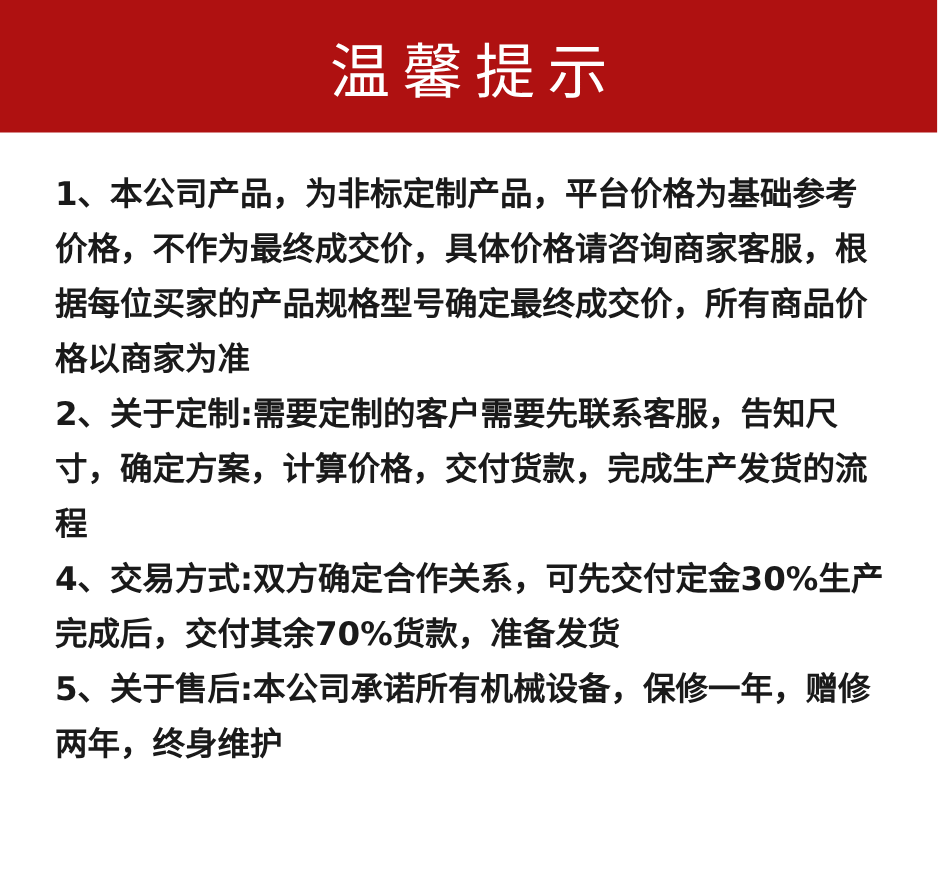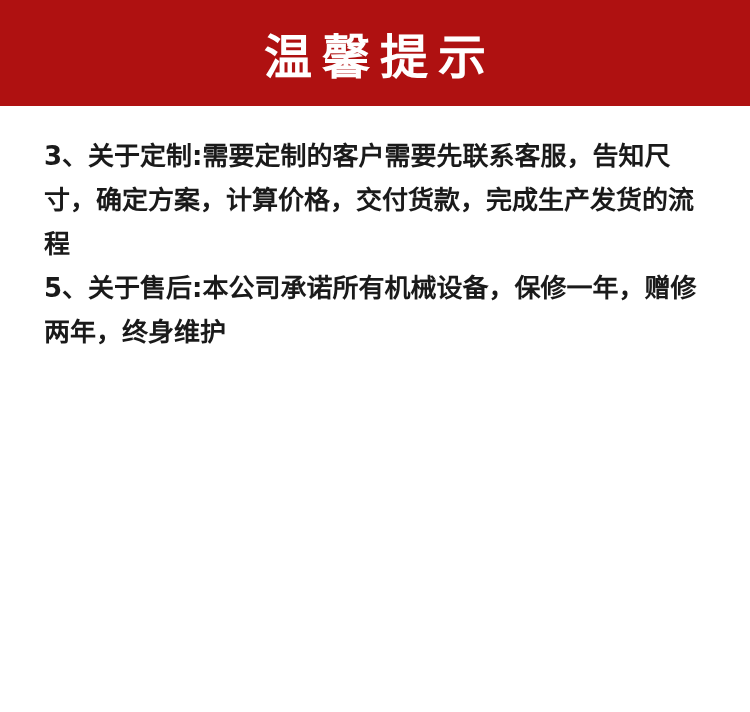"温馨提示" .banner h1 { font-weight: bold -> normal }
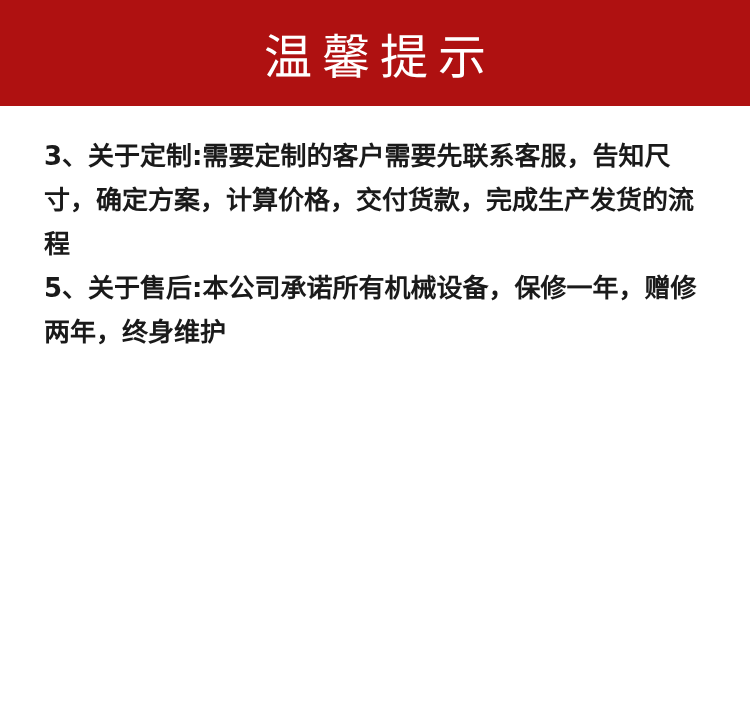"1、本公司产品，为非标定制产品，平台价格为基础参考价格，不作为最终成交价，具体价" p.notice-item { html: none -> <p>1、本公司产品，为非标定制产品，平台价格为基础参考价格，不作为最终成交价，具体价格请咨询商家客服，根据每位买家的产品规格型号确定最终成交价，所有商品价格以商家为准</p> }
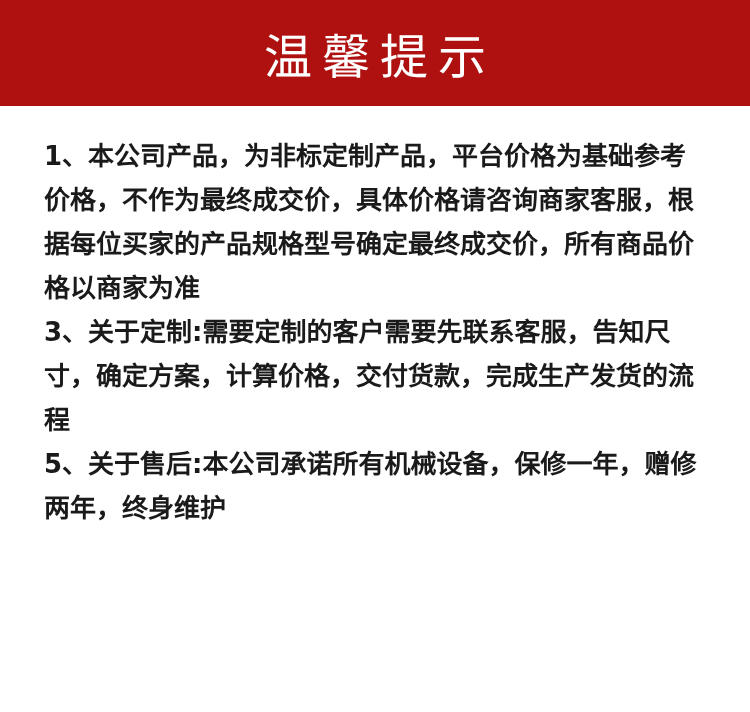"3、关于定制:需要定制的客户需要先联系客服，告知尺寸，确定方案，计算价格，交付货" p.notice-item { text: 3 -> 2 }
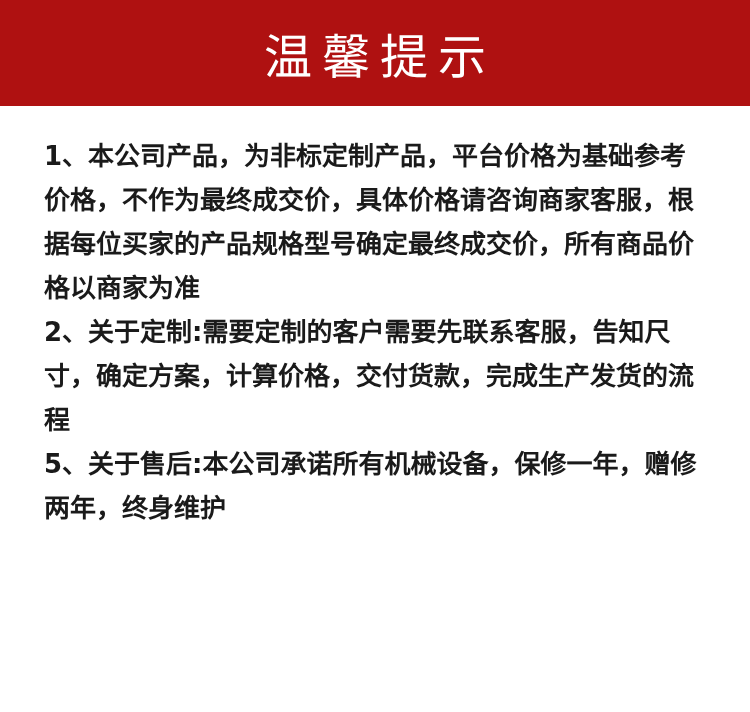"4、交易方式:双方确定合作关系，可先交付定金30%生产完成后，交付其余70%货款" p.notice-item { html: none -> <p>4、交易方式:双方确定合作关系，可先交付定金30%生产完成后，交付其余70%货款，准备发货</p> }
